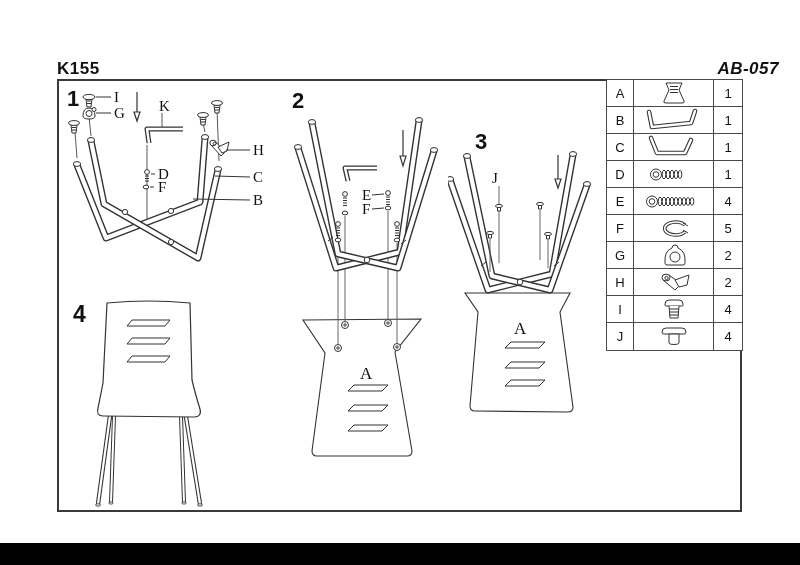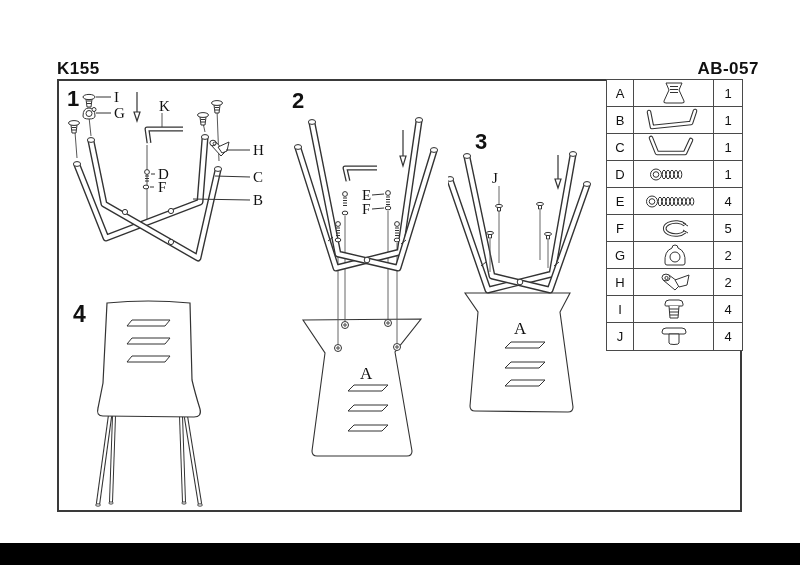"AB-057" .title-right { font-style: none -> italic; left: 622px -> 642px }
